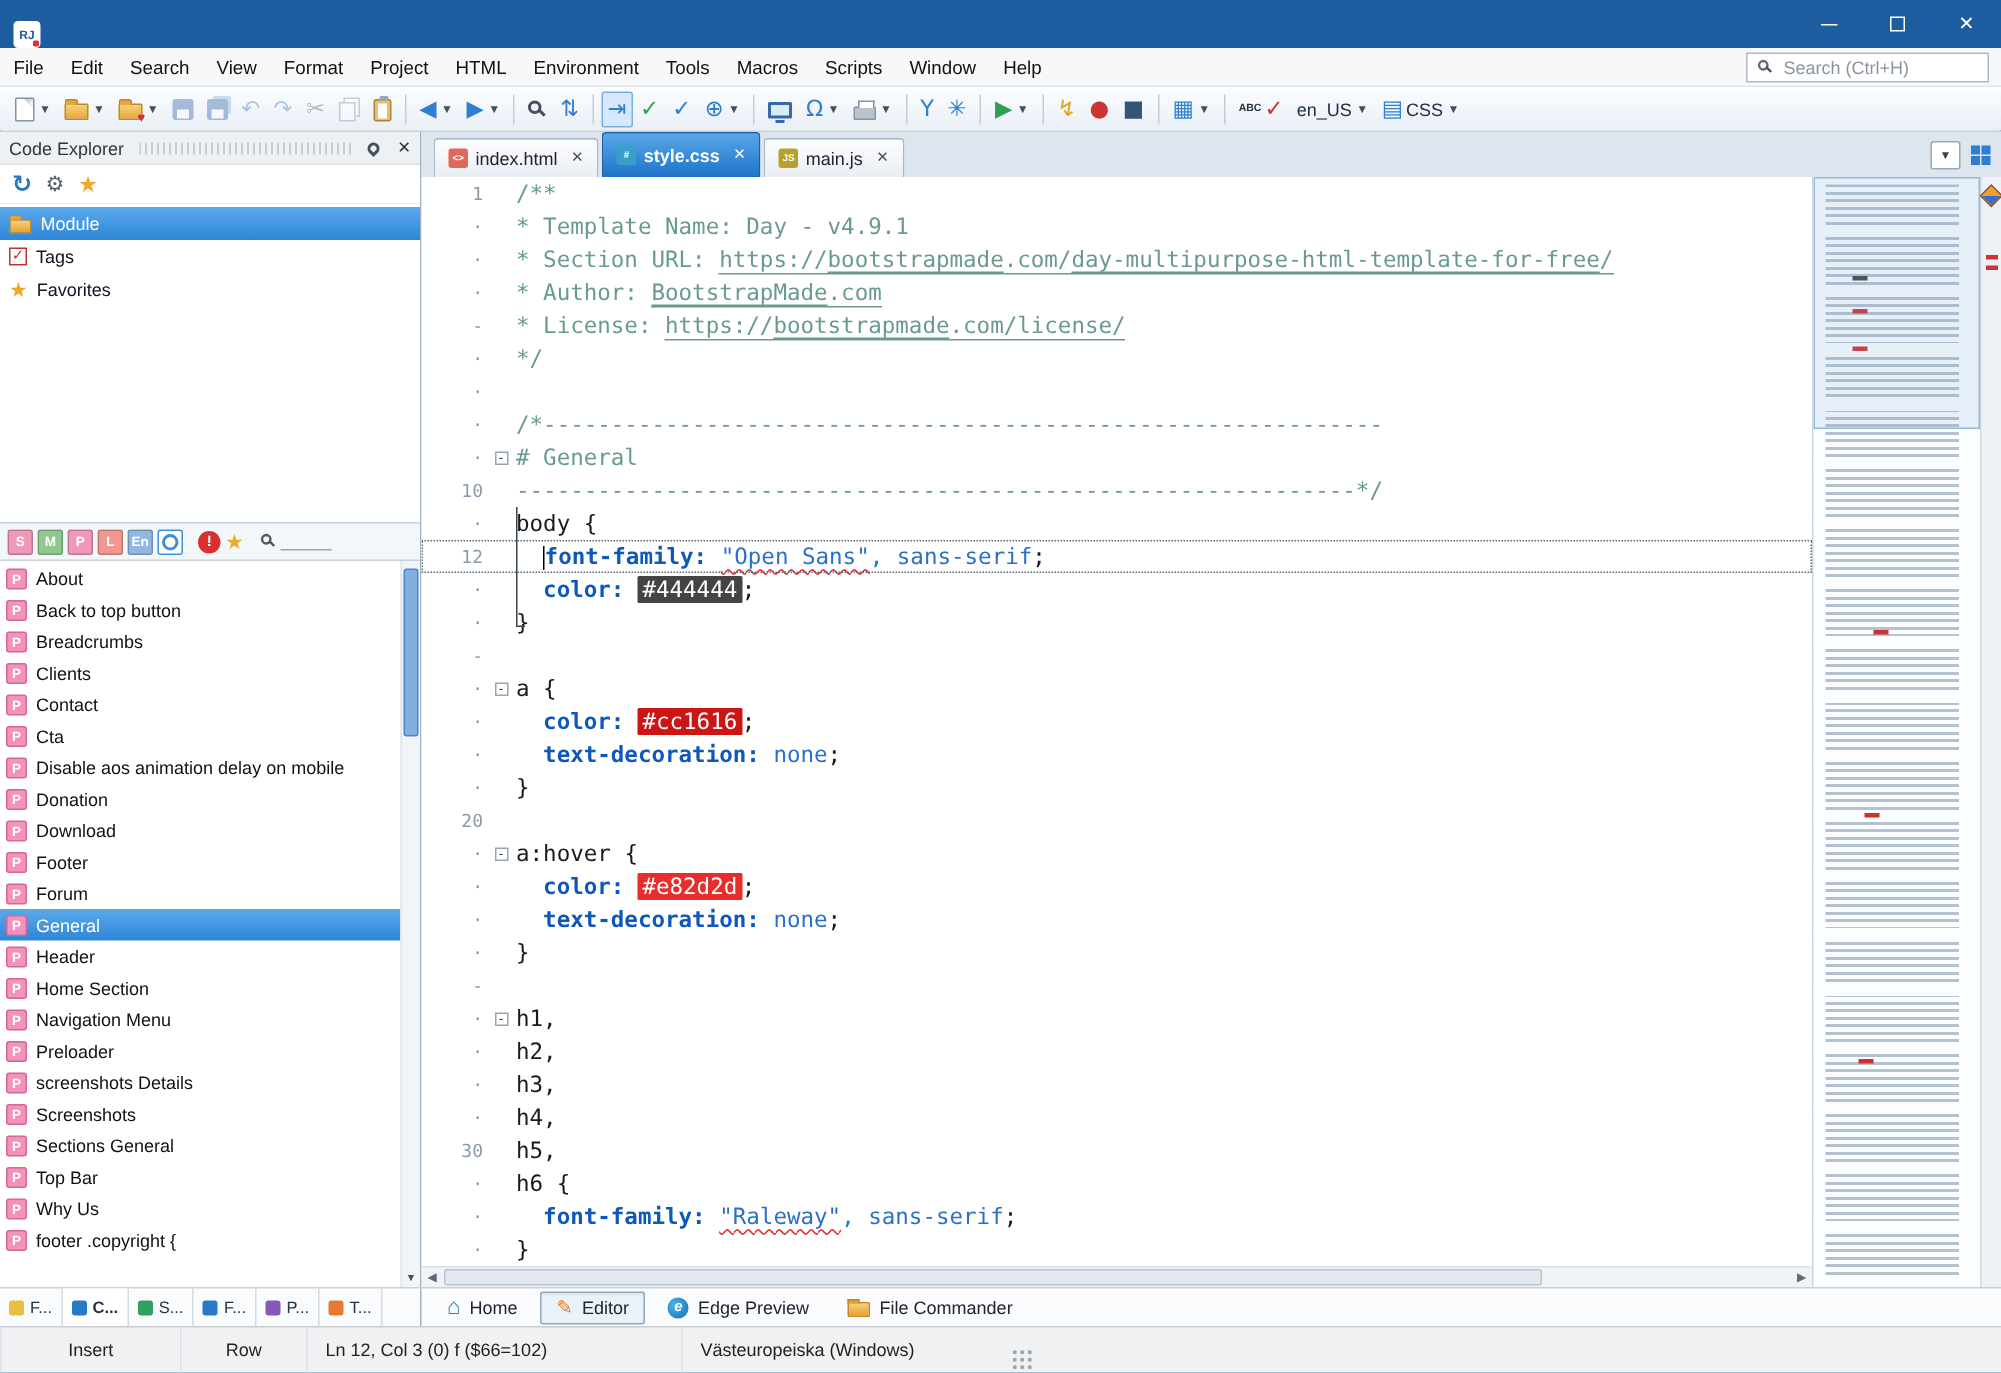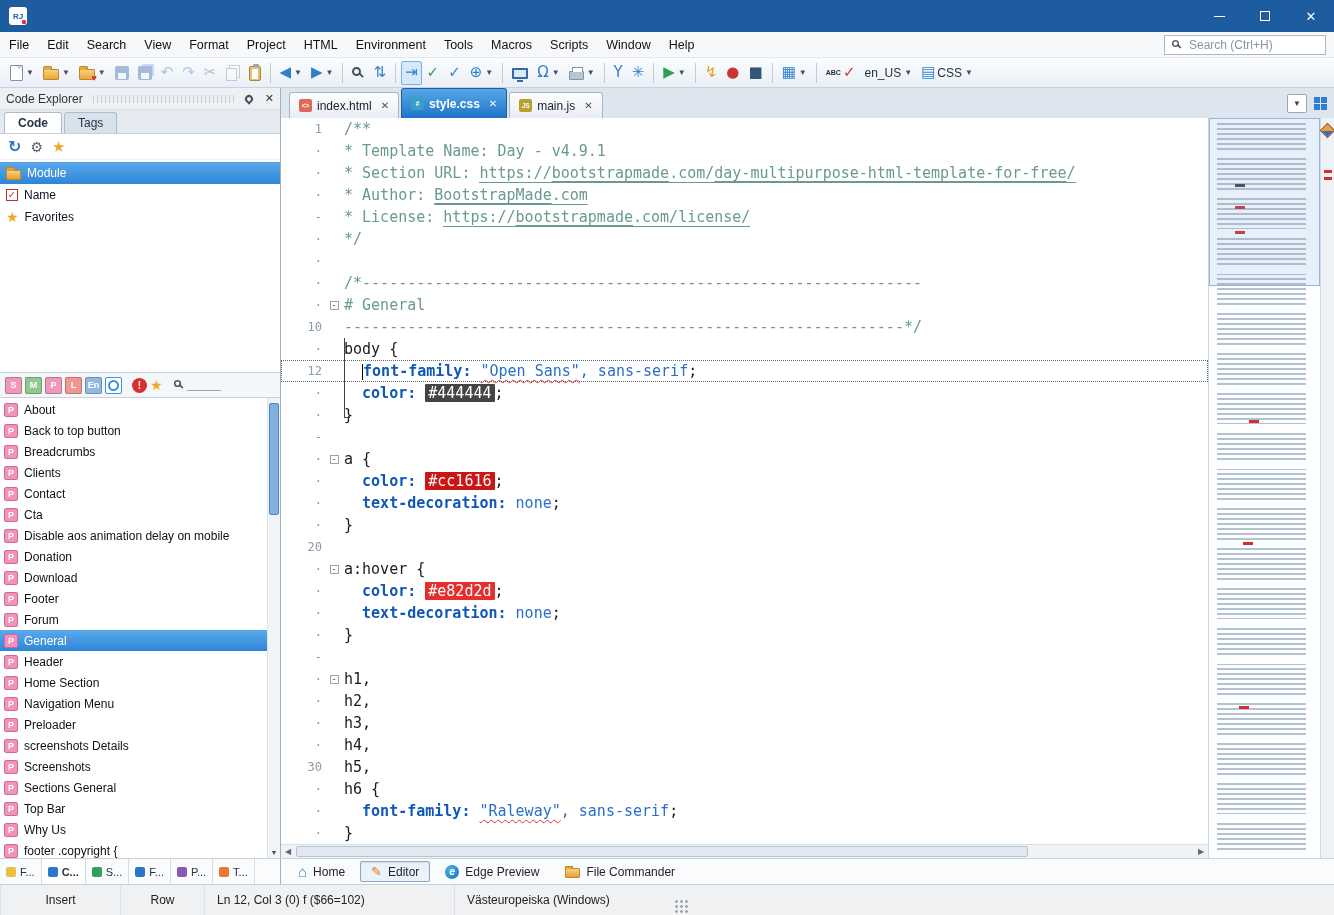"RJ" .titlebar { align-items: center -> flex-end }
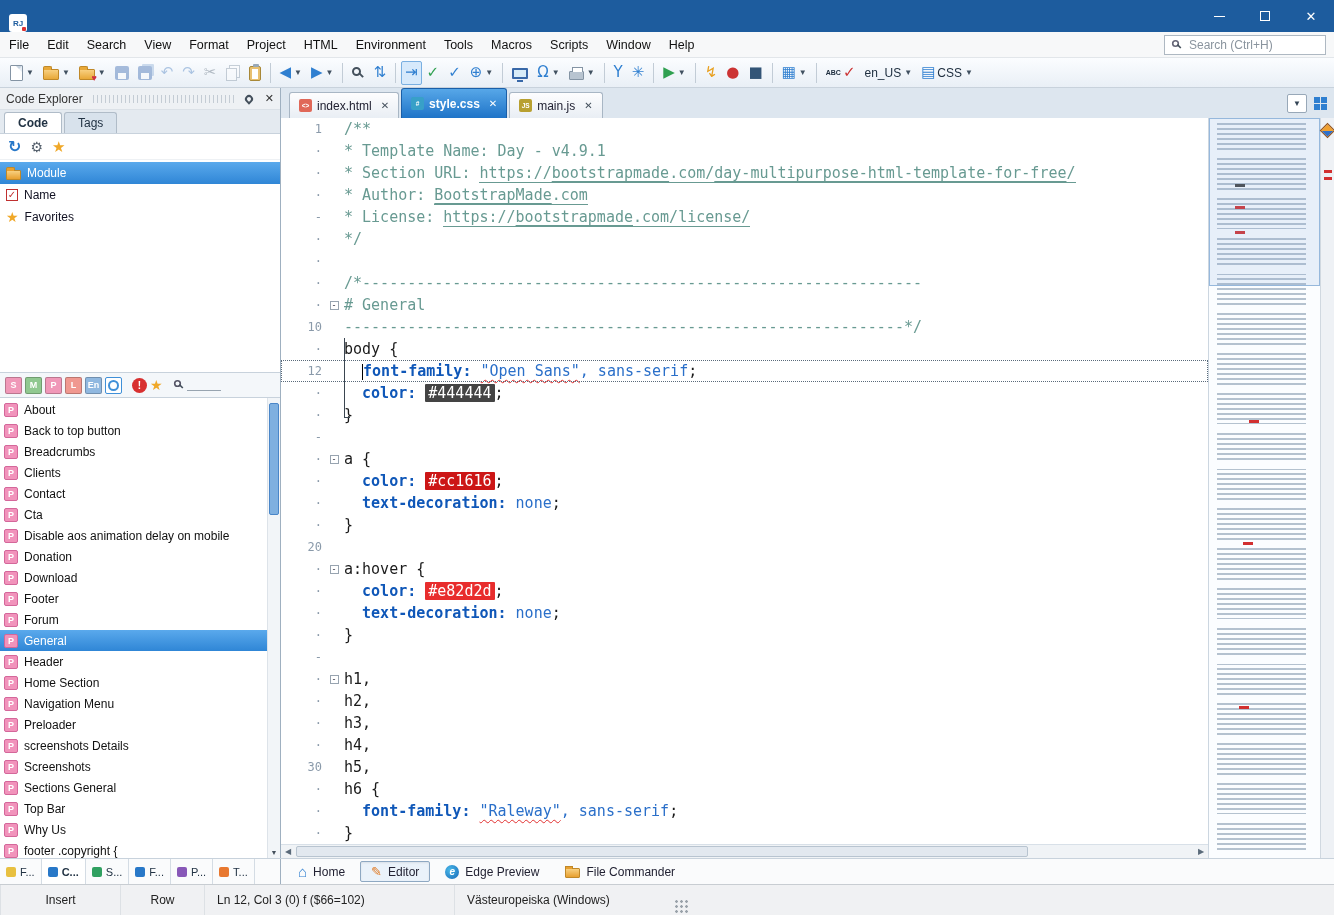"Code" div.p-tabs { html: <div> <span>Code</span> <span>Tags</span> </div> -> none }
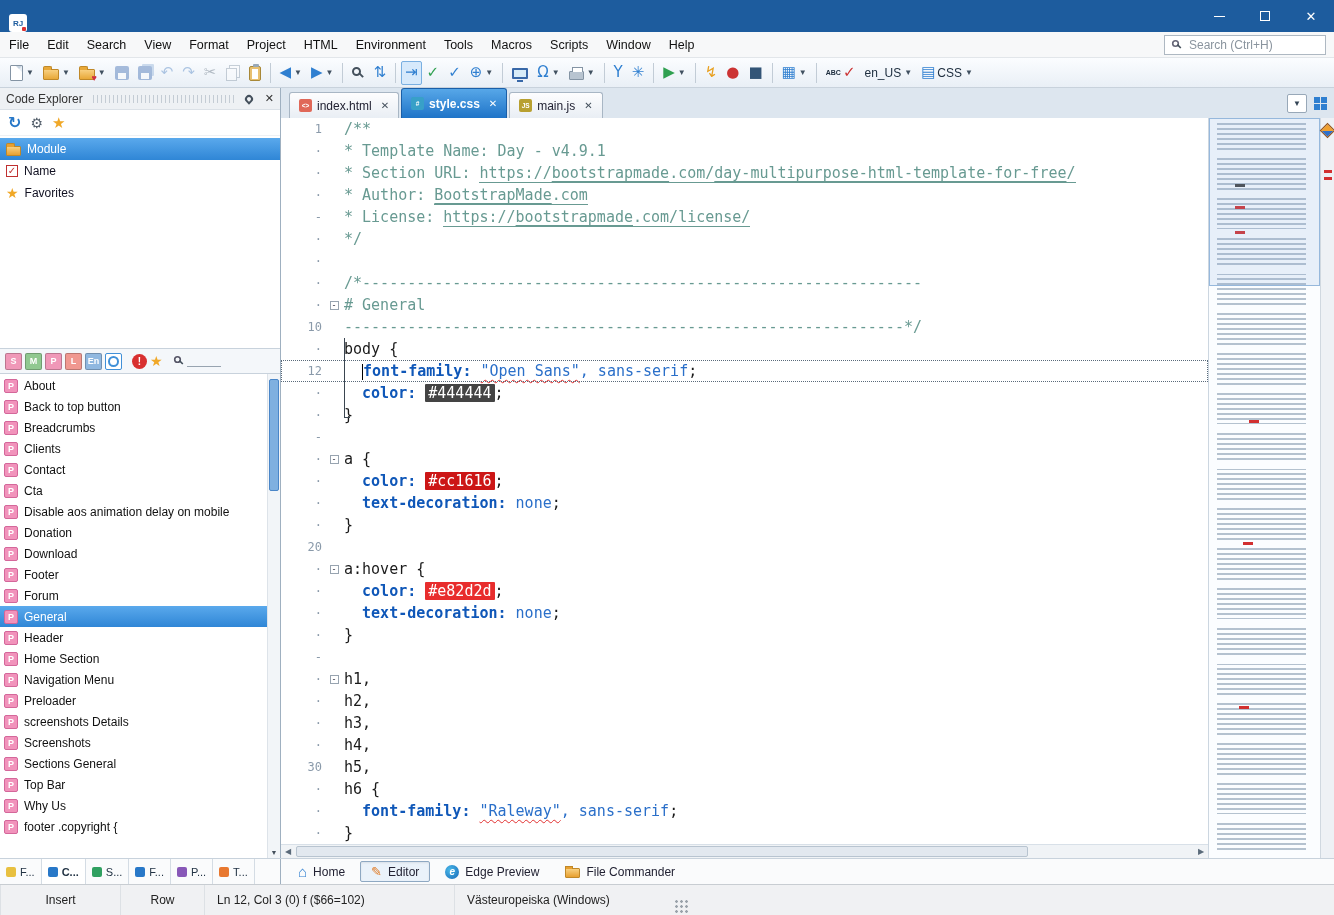"Name" span { text: Name -> Tags }
